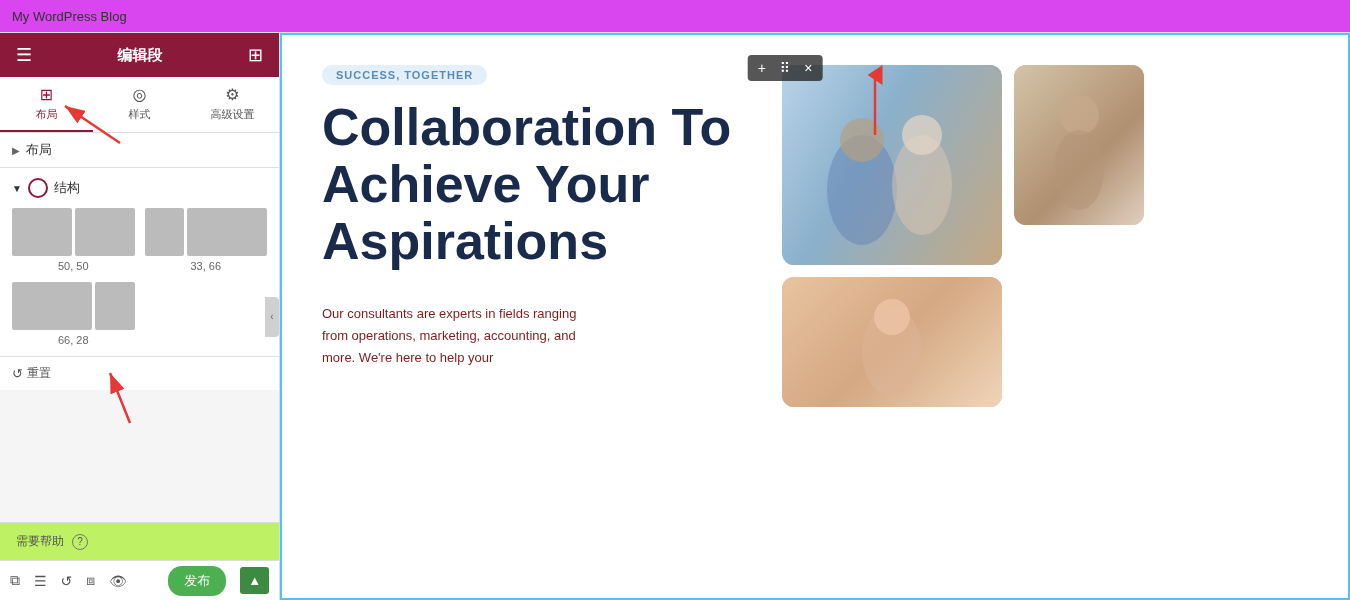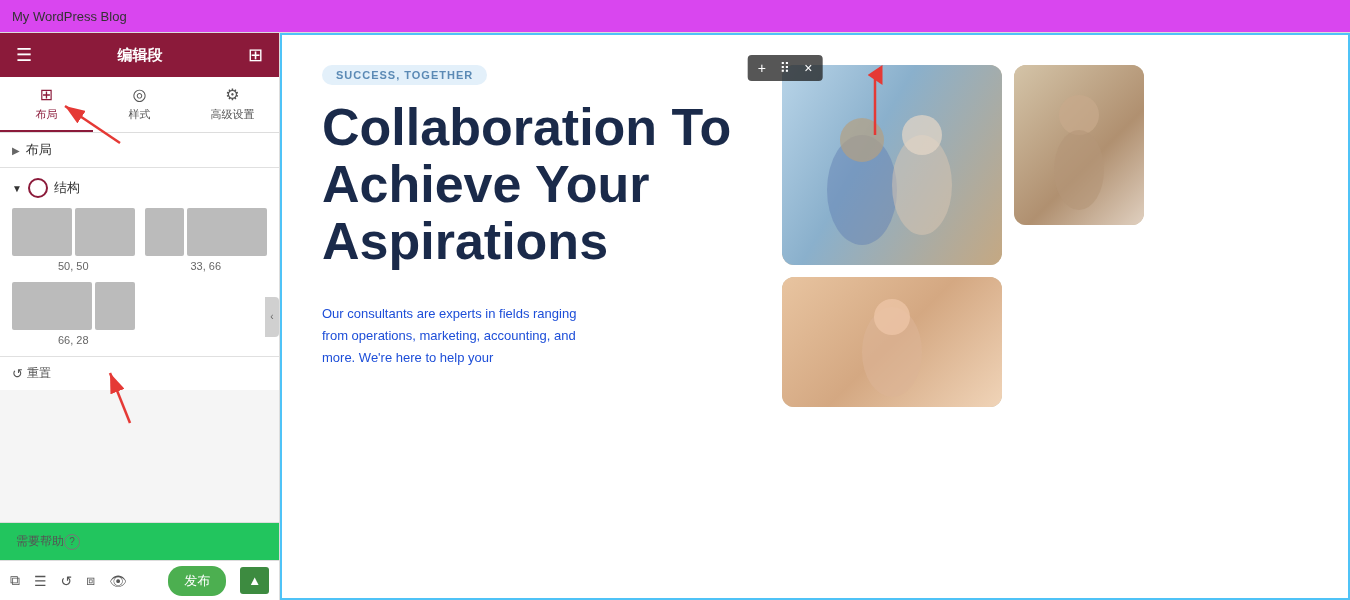"Our consultants are experts in" .description { color: #1d4ed8 -> #7f1d1d }
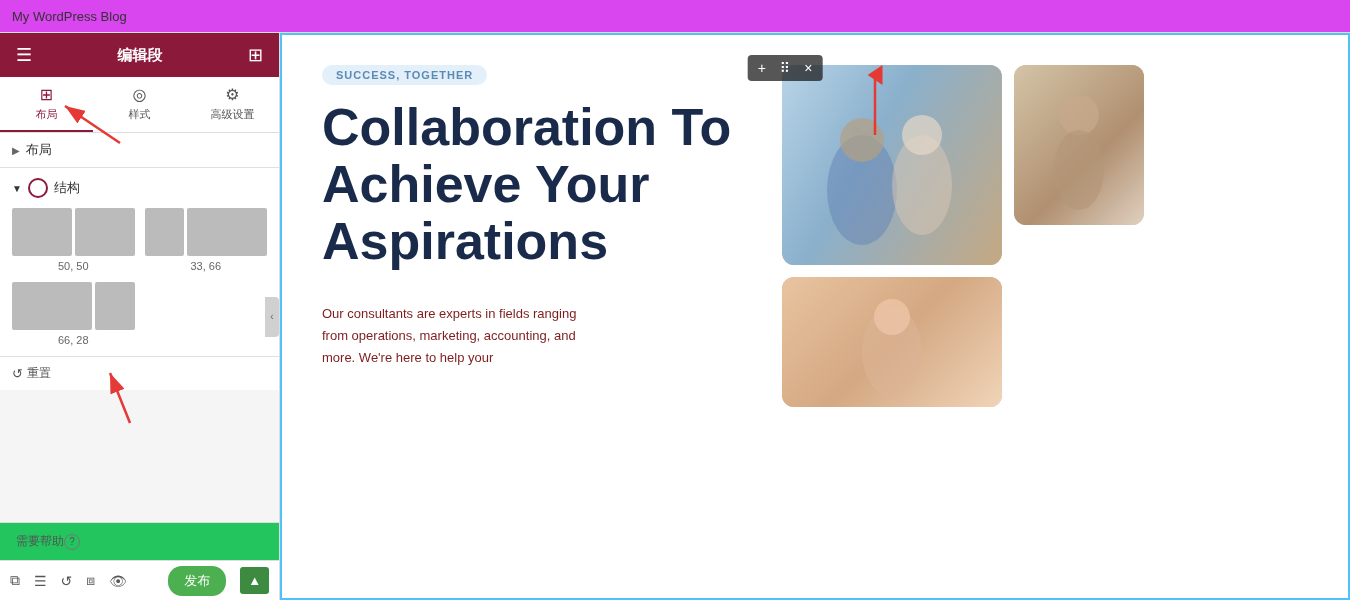"需要帮助" .help-section { background: #22c55e -> #bef264; gap: 0 -> 8px }
